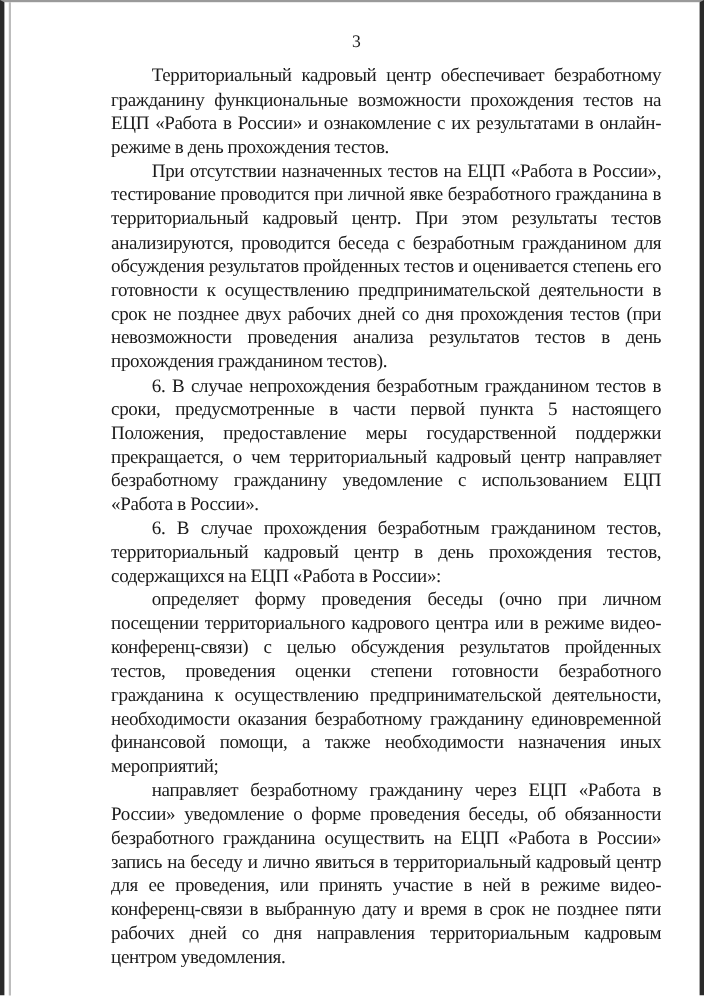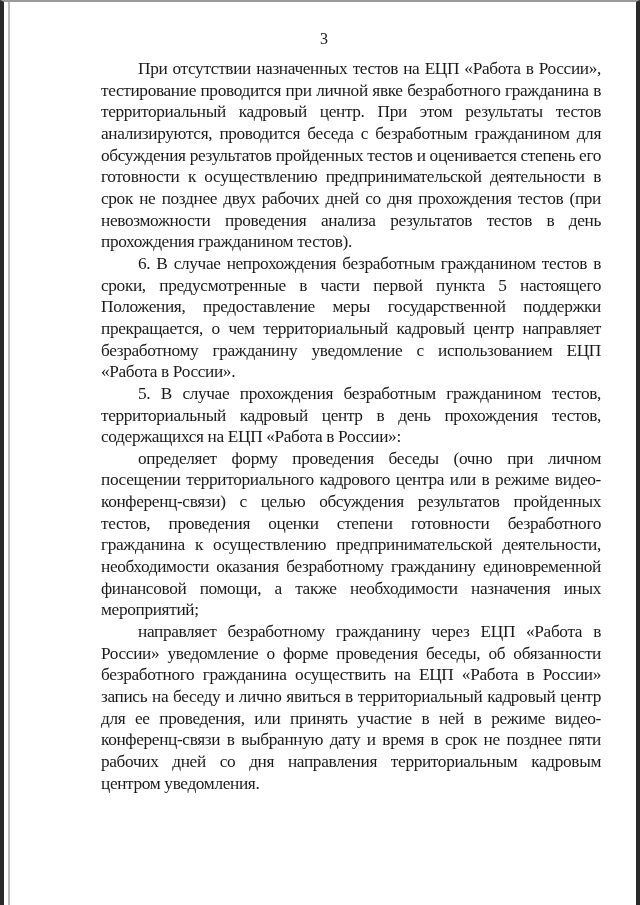"Территориальный кадровый центр" p { html: none -> <p>Территориальный кадровый центр обеспечивает безработному гражданину функциональные возможности прохождения тестов на ЕЦП «Работа в России» и ознакомление с их результатами в онлайн-режиме в день прохождения тестов.</p> }
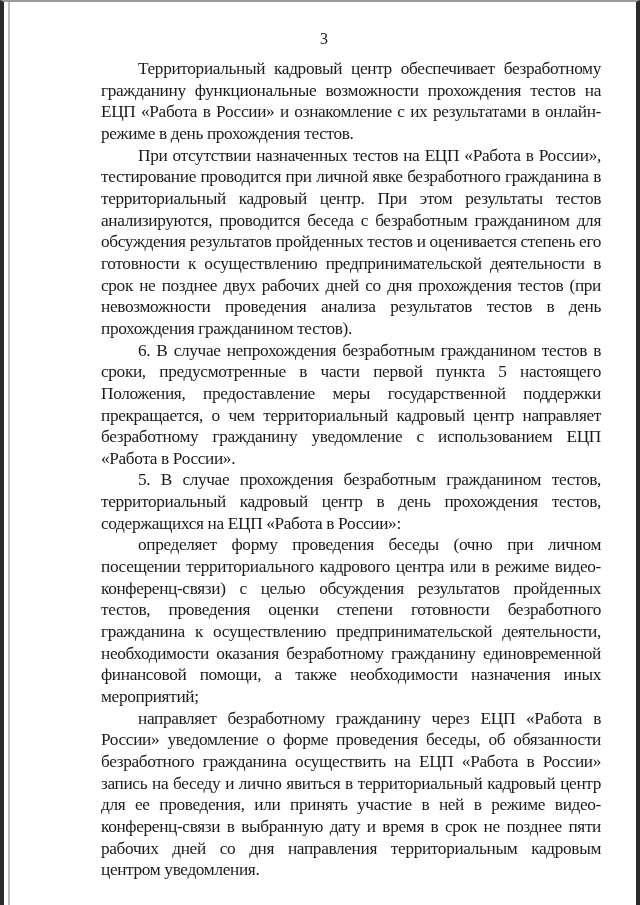"5. В случае прохождения безработным" p { text: 5 -> 6 }
